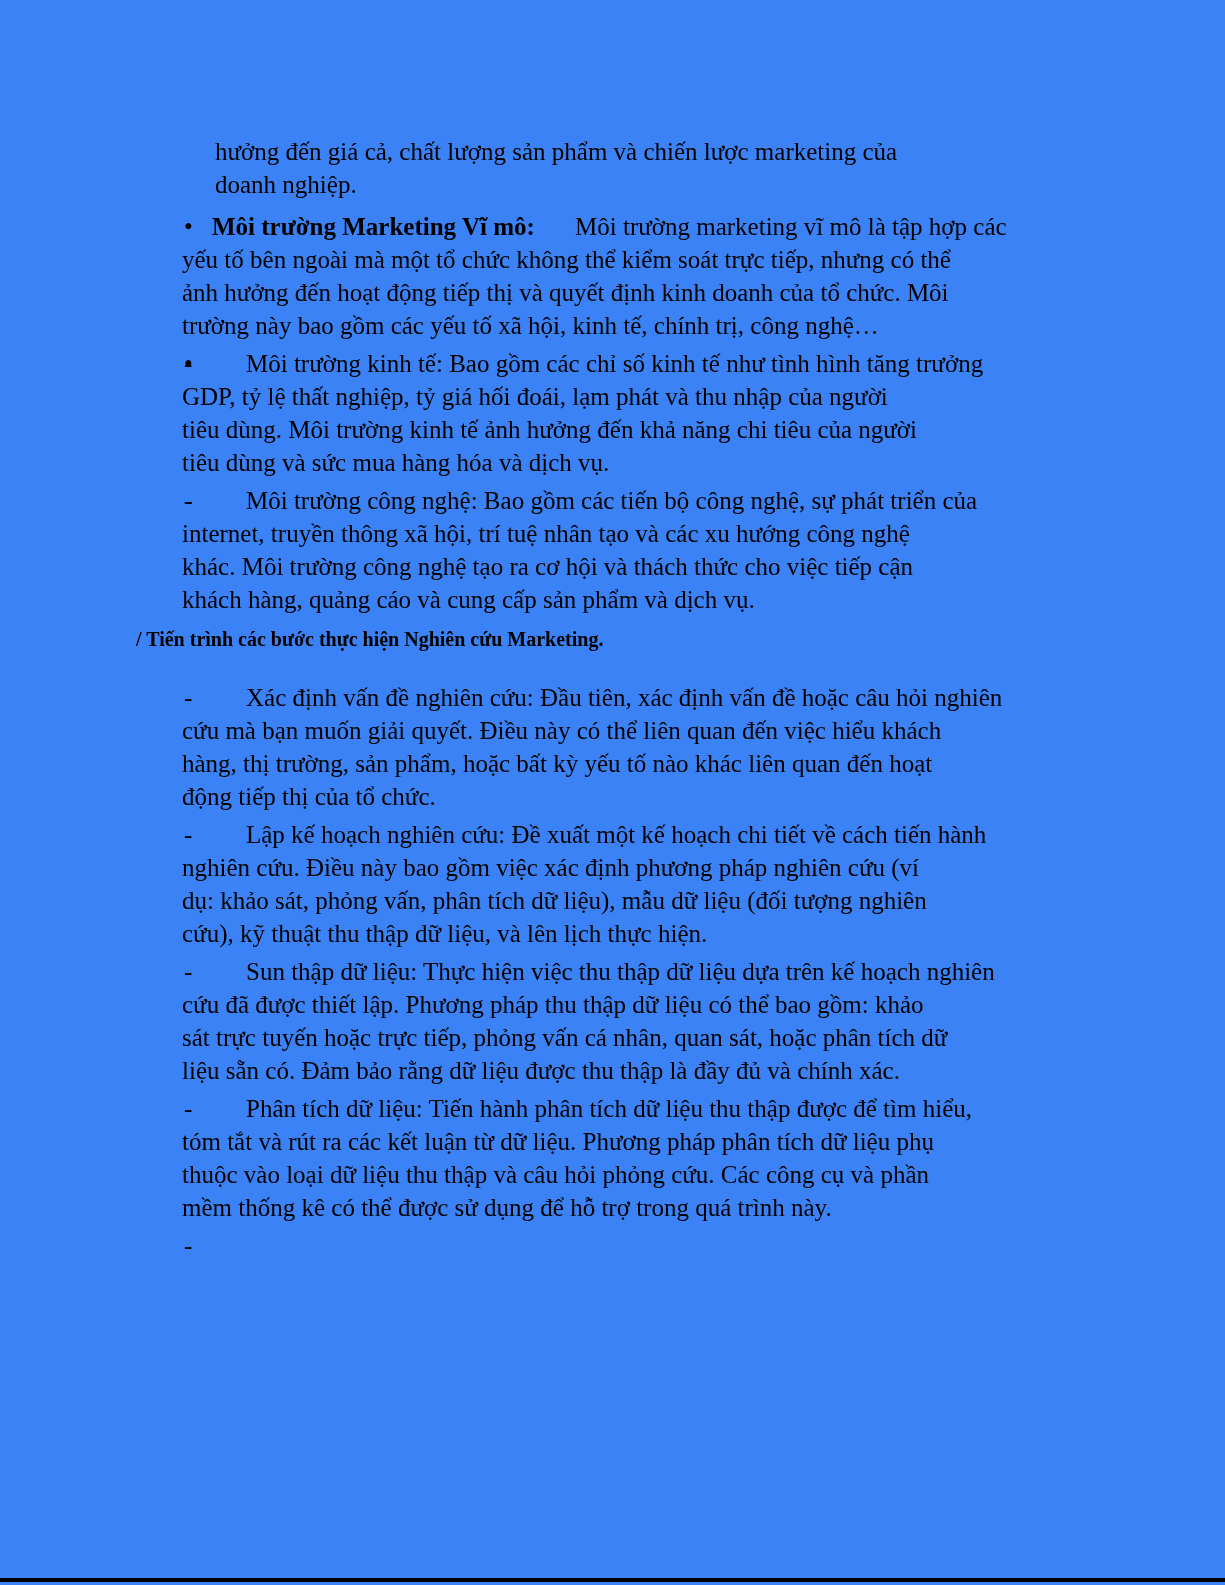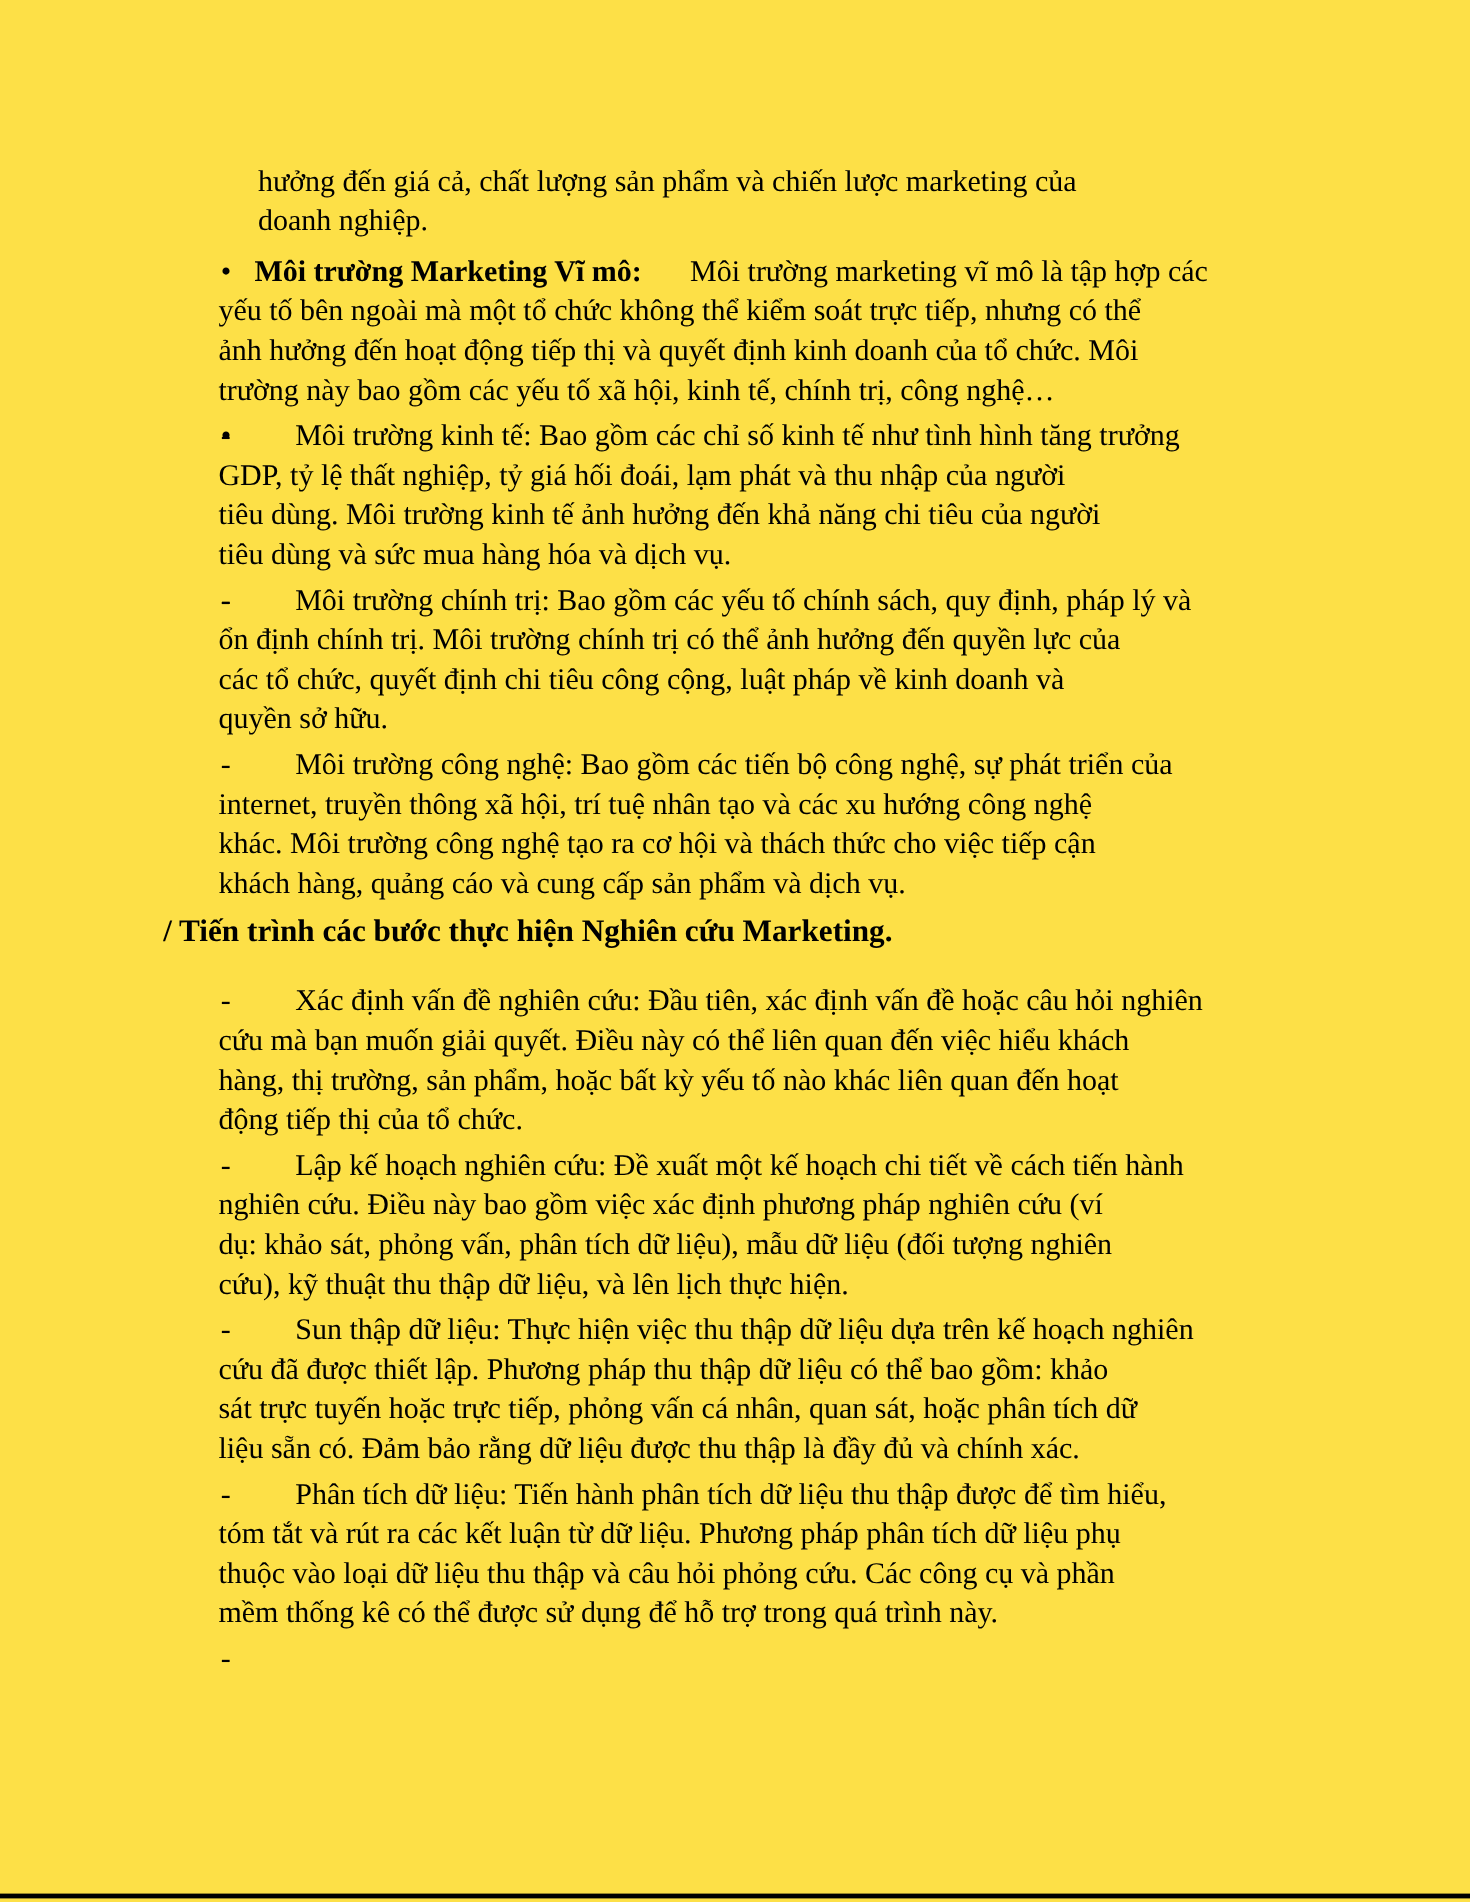"hưởng đến giá cả, chất" .page { background: #fde047 -> #3b82f6 }
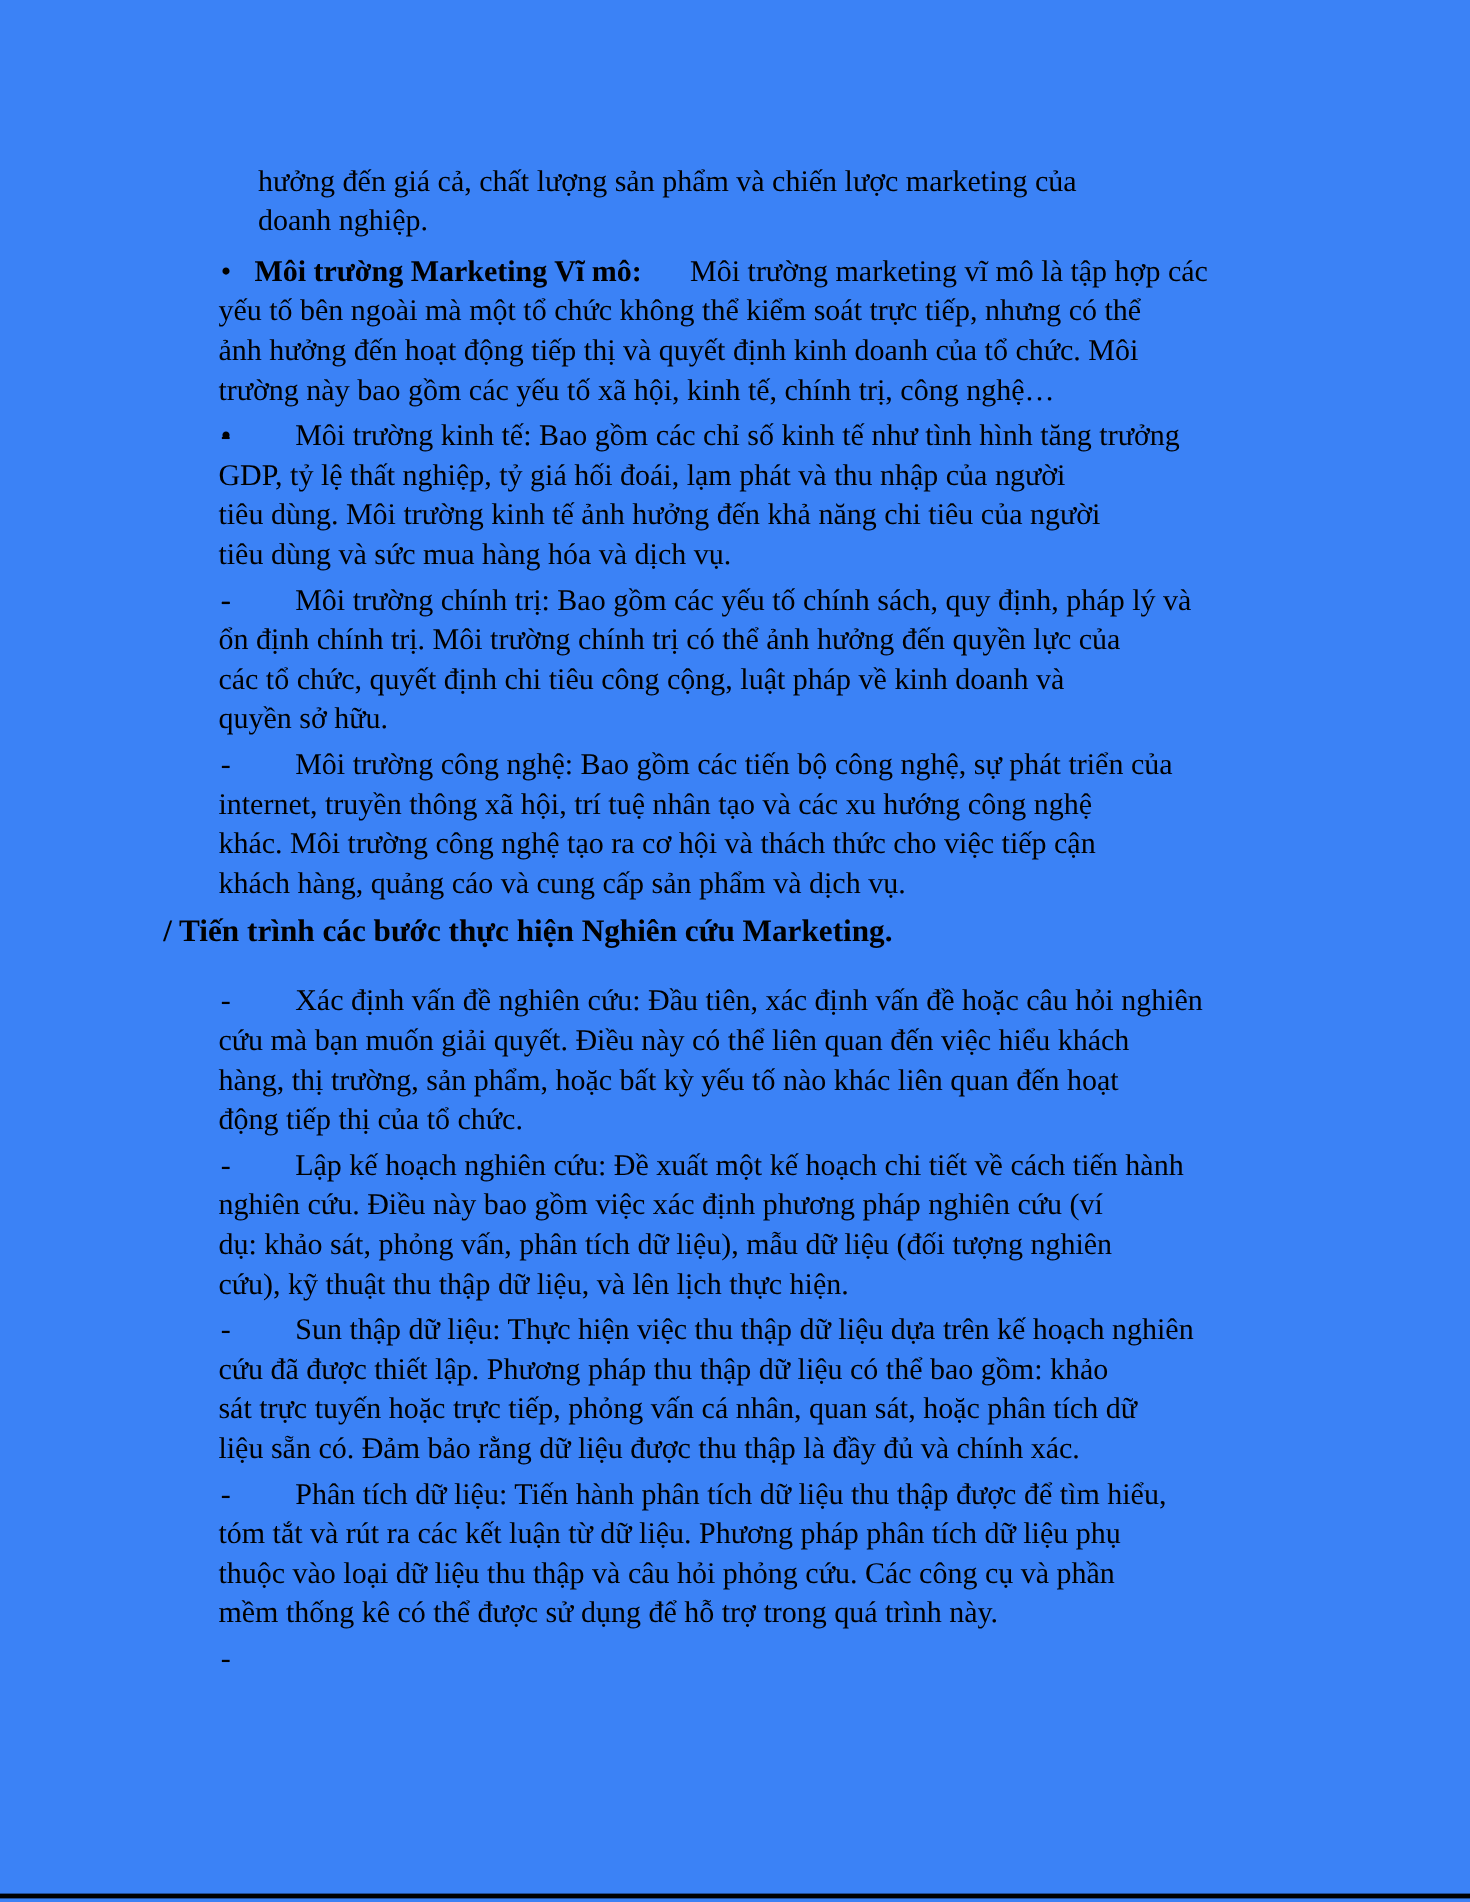"Môi trường chính trị: Bao" span.txt { html: <span>Môi trường chính trị: Bao gồm các yếu tố chính sách, quy định, pháp lý và ổn định chính trị. Môi trường chính trị có thể ảnh hưởng đến quyền lực của các tổ chức, quyết định chi tiêu công cộng, luật pháp về kinh doanh và quyền sở hữu.</span> -> none }
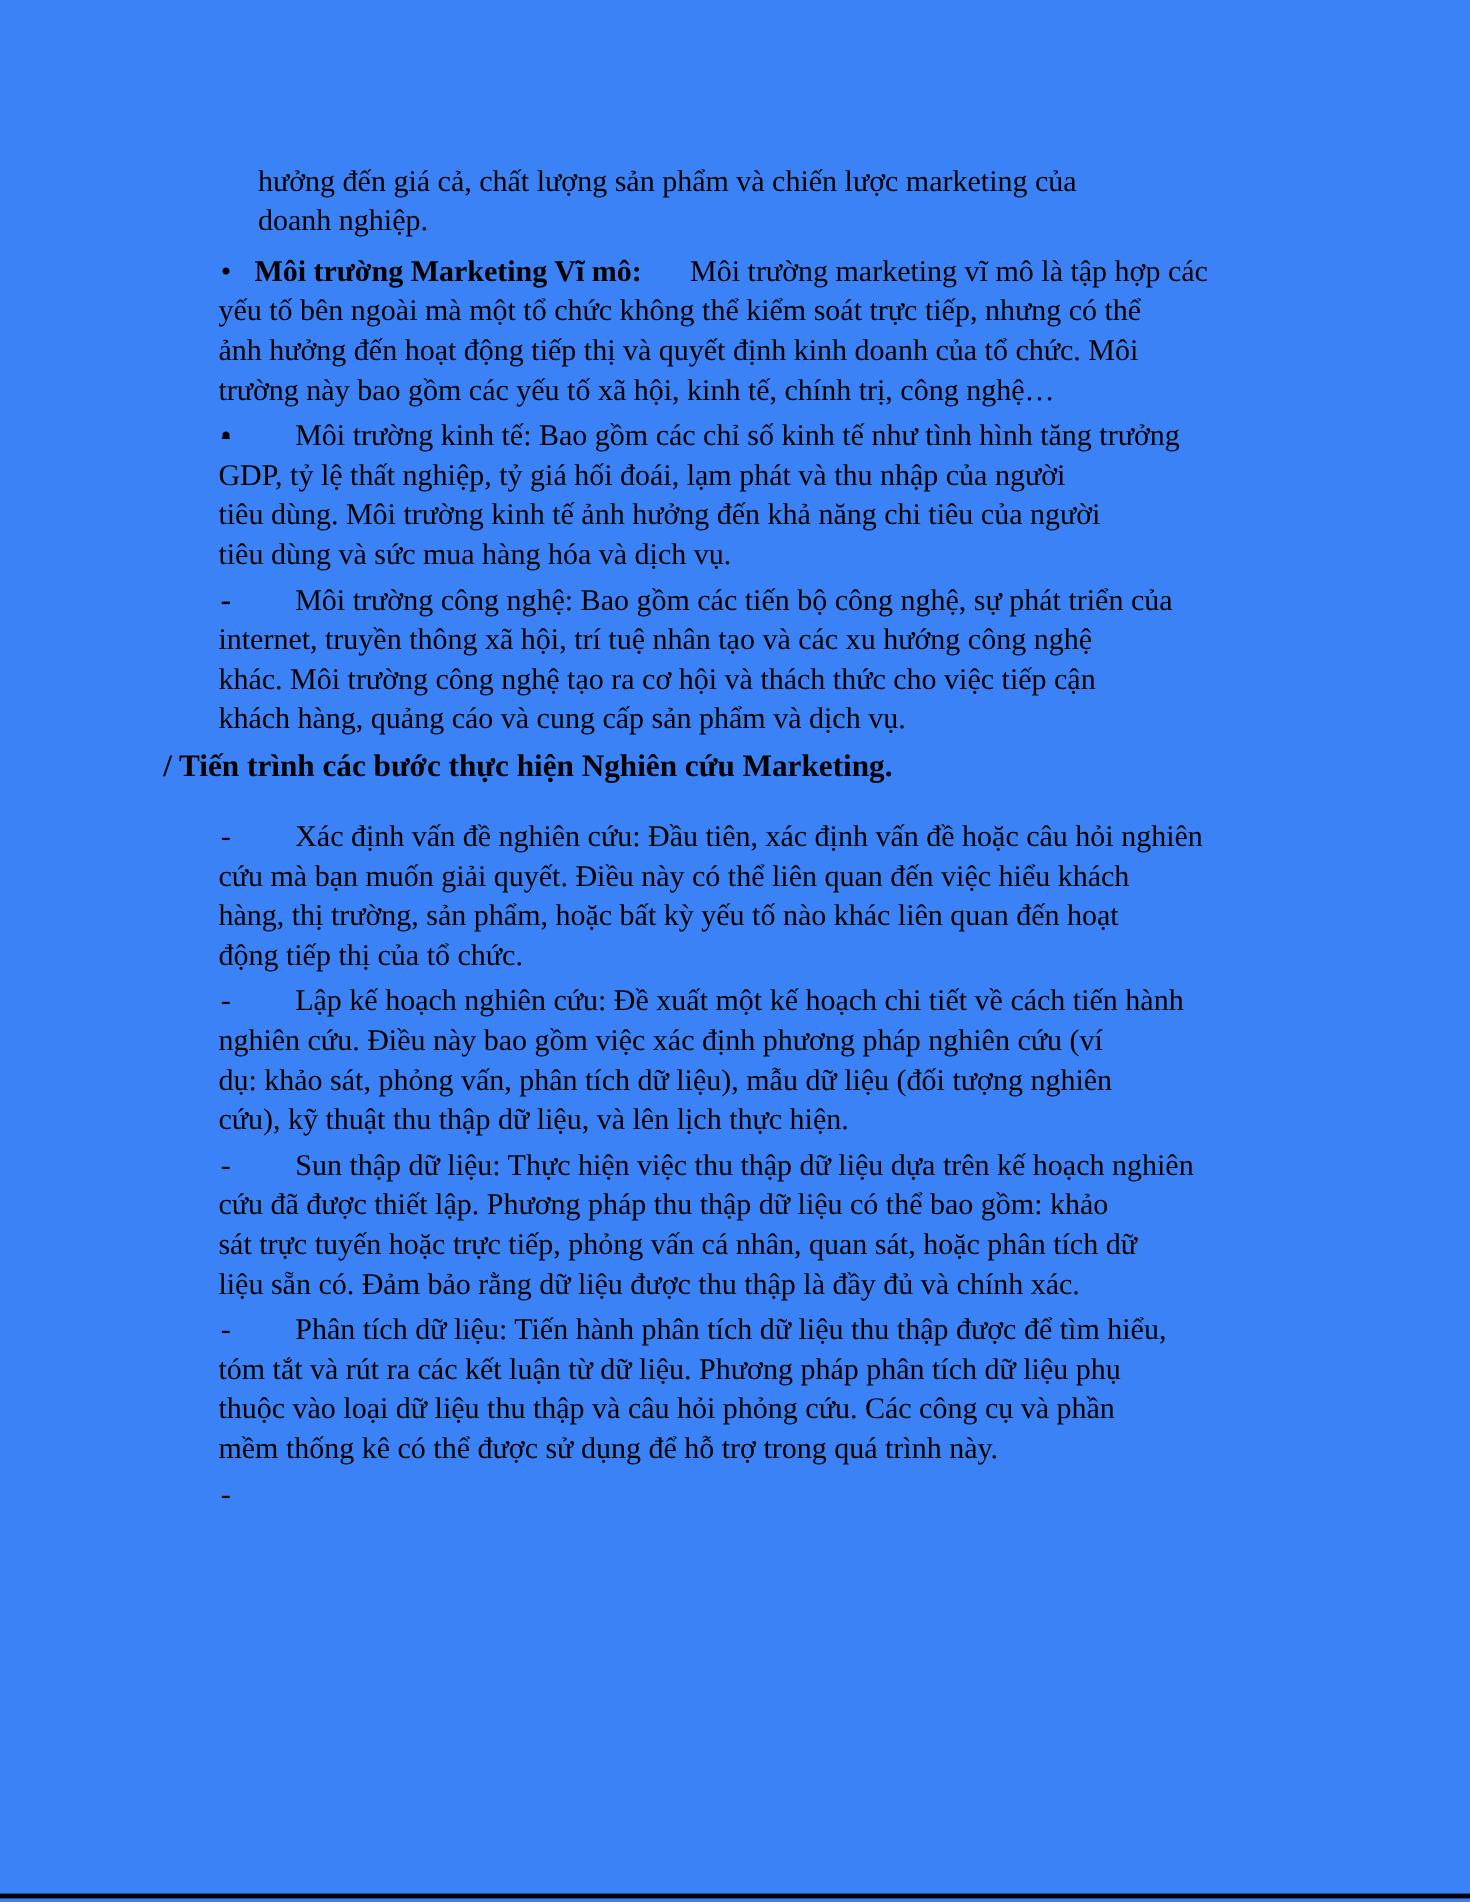"/ Tiến trình các bước" .heading { font-size: 26px -> 20px }
